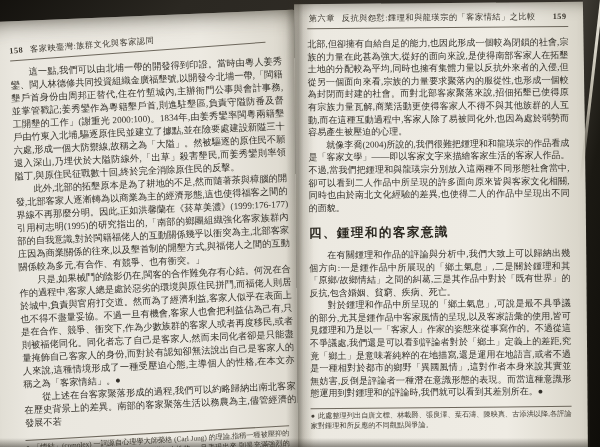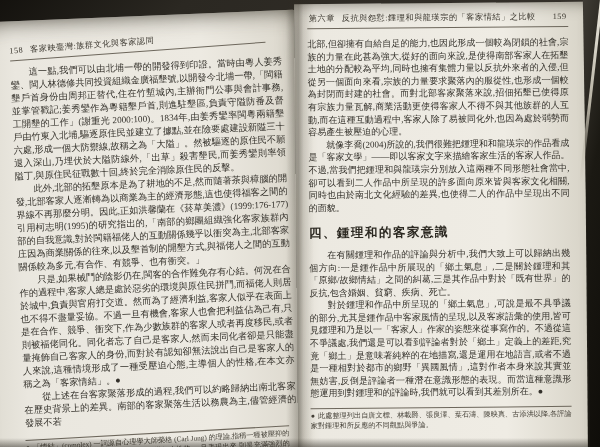"159" .runhead .pnum { font-weight: normal -> bold }
